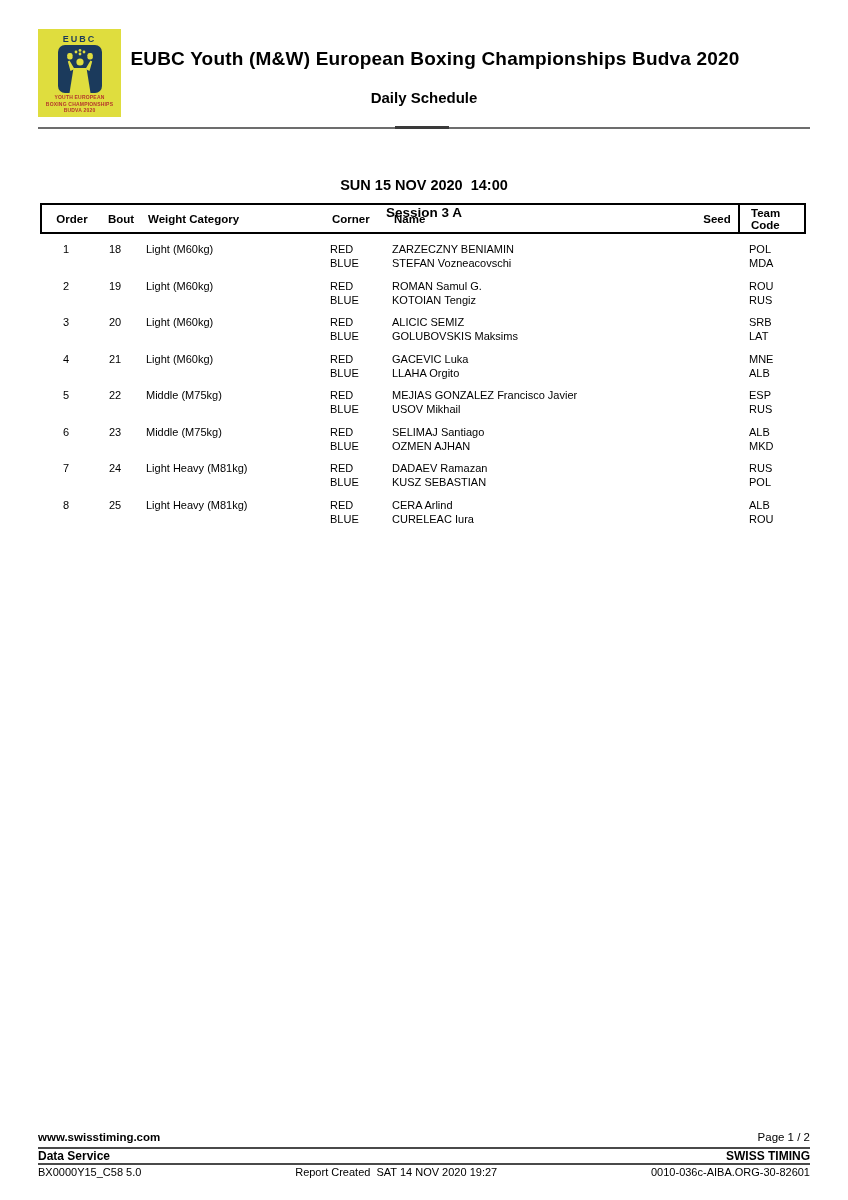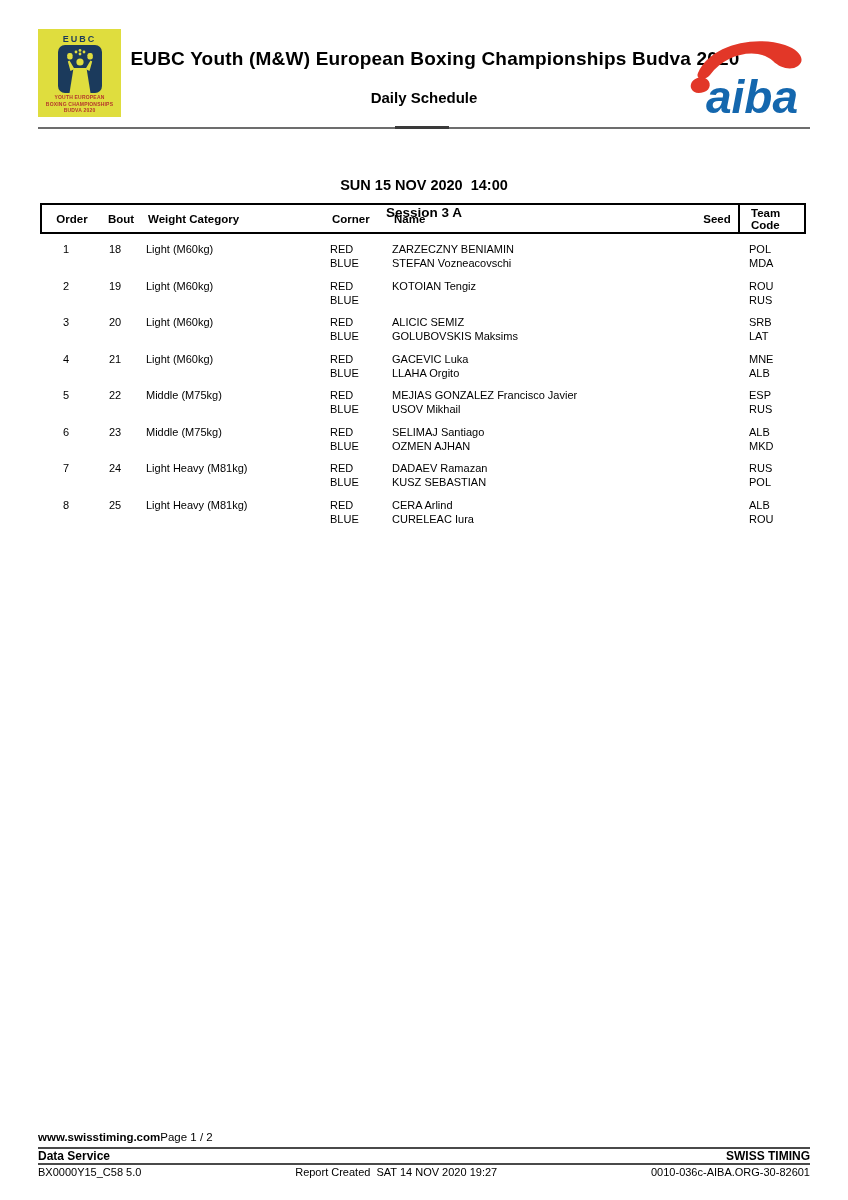"aiba" div.aiba-wrap { html: <div> <svg> <path></path> <path></path> <text>aiba</text> </svg> </div> -> none }
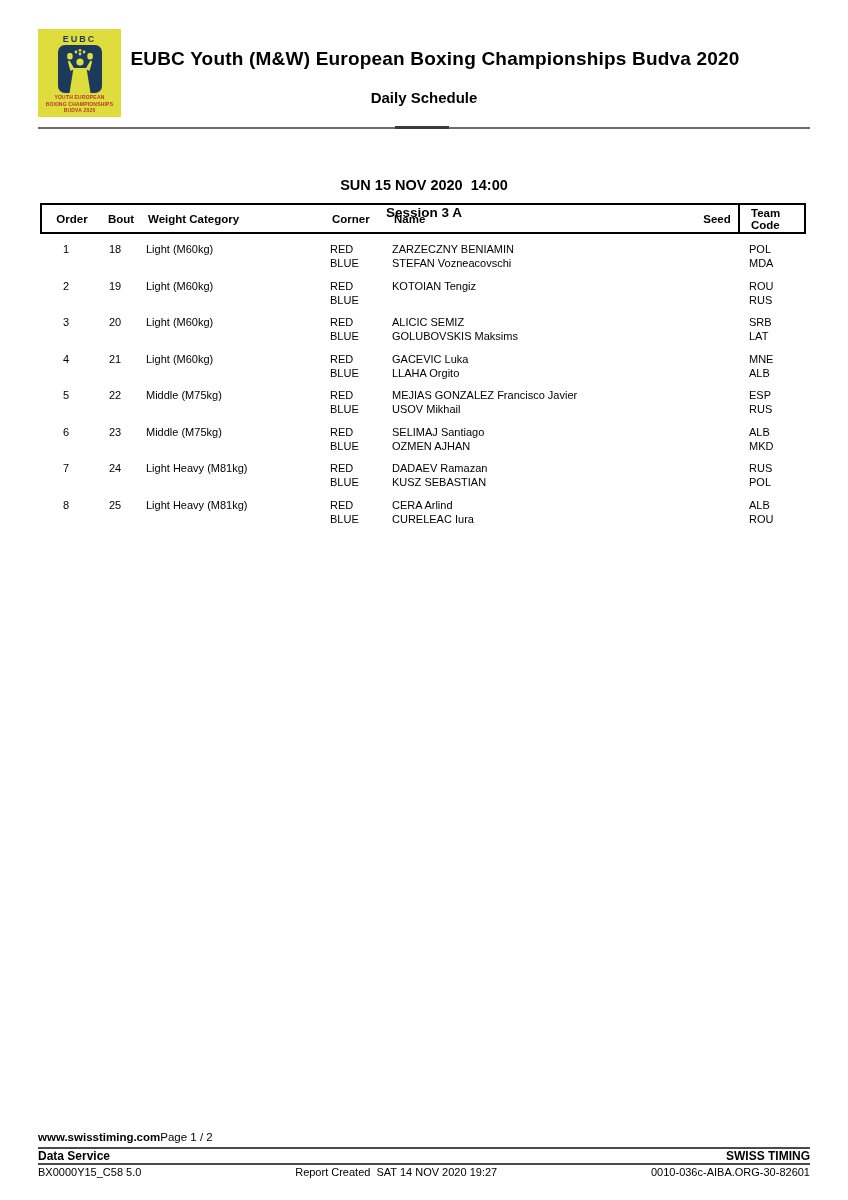"ROMAN Samul G." div.line { html: none -> <div>ROMAN Samul G.</div> }
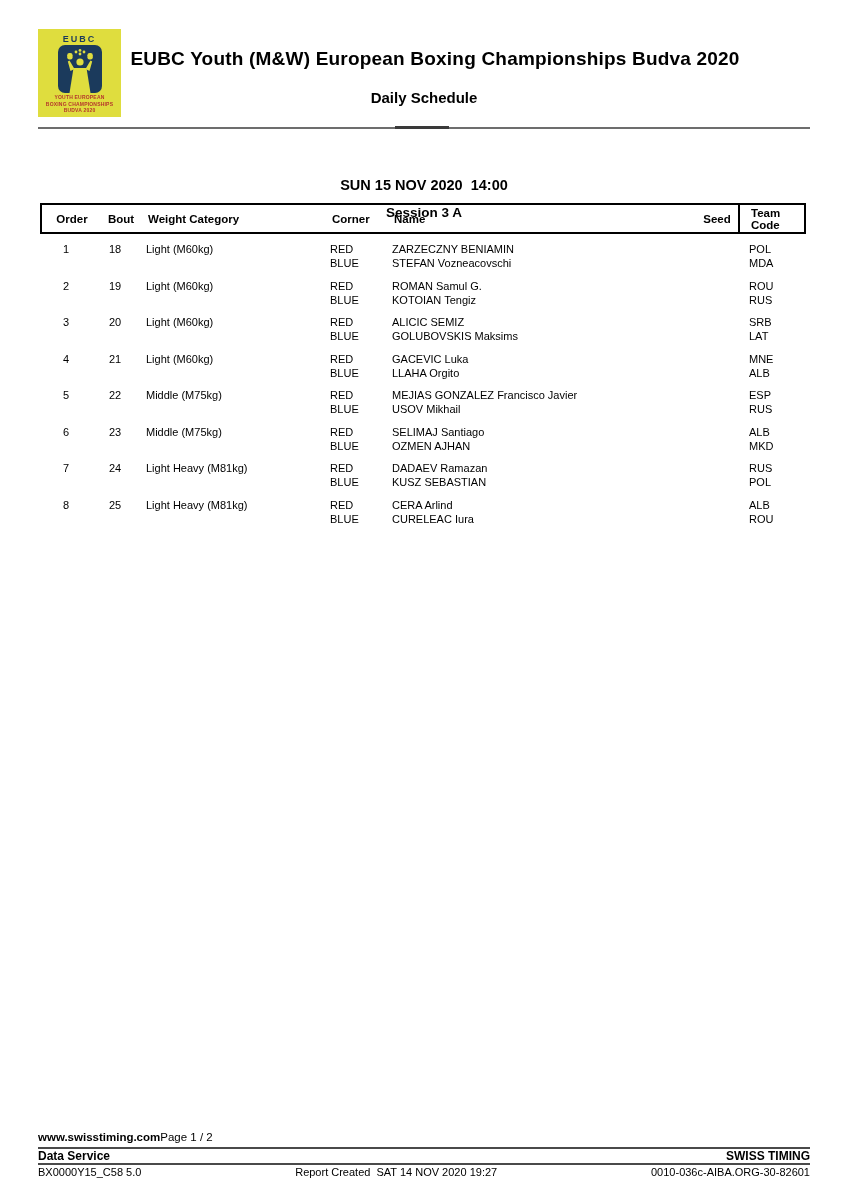"www.swisstiming.com" .f-row1 { justify-content: none -> space-between }
